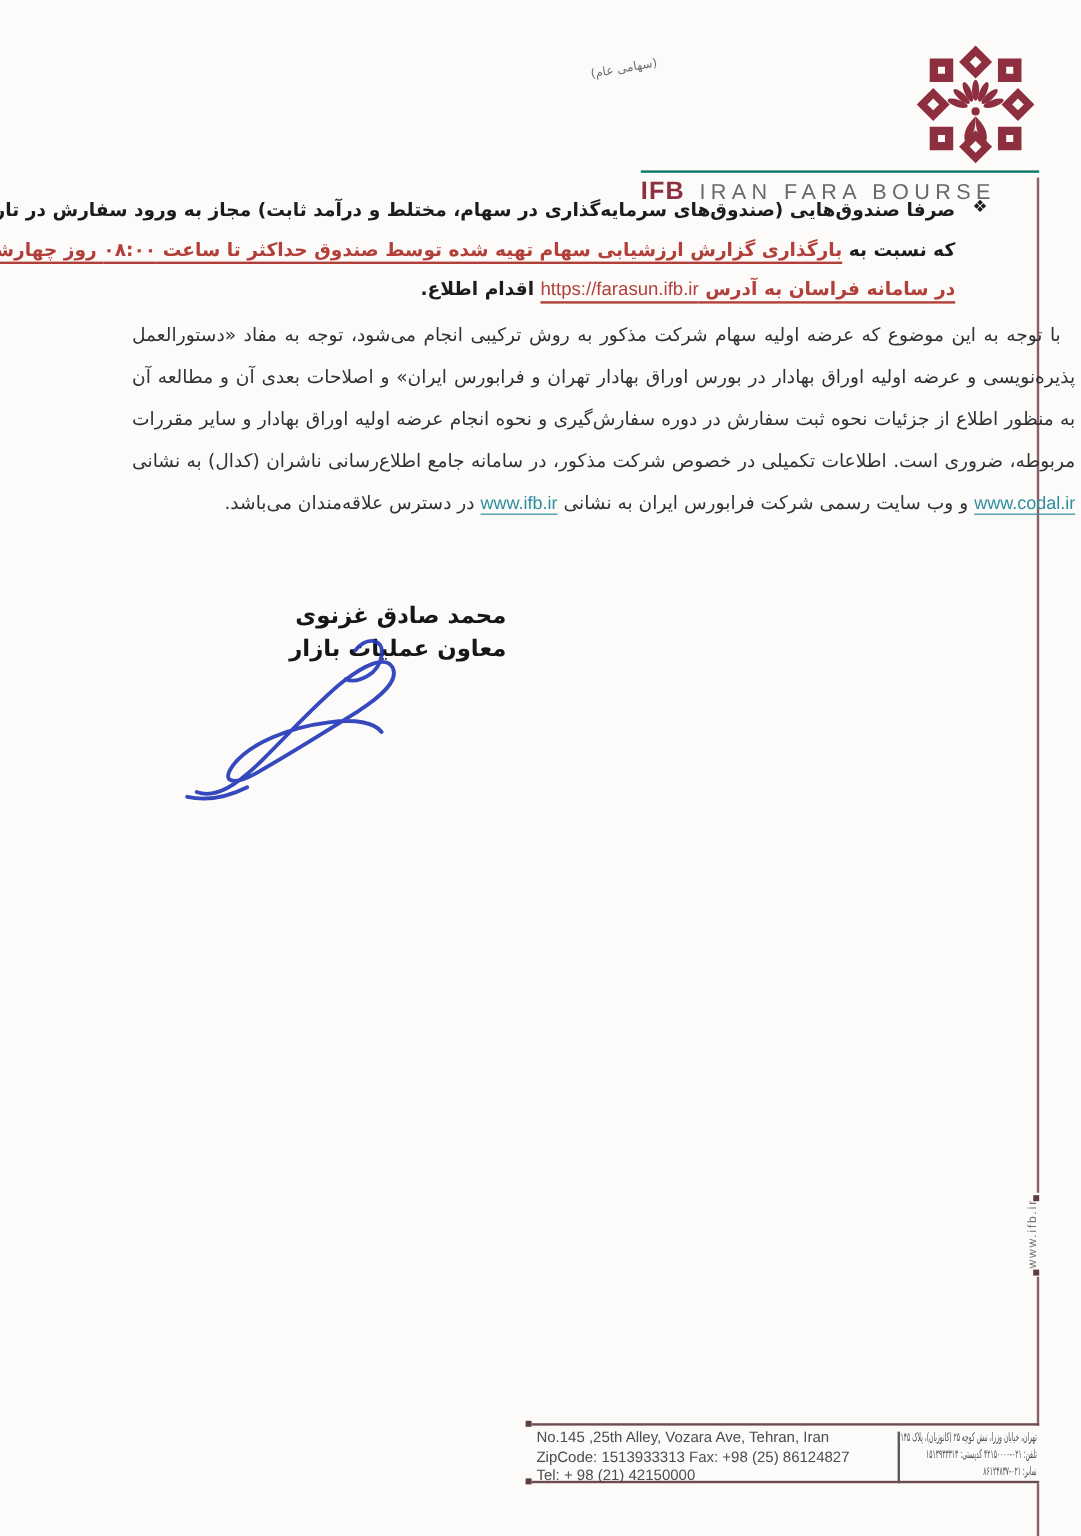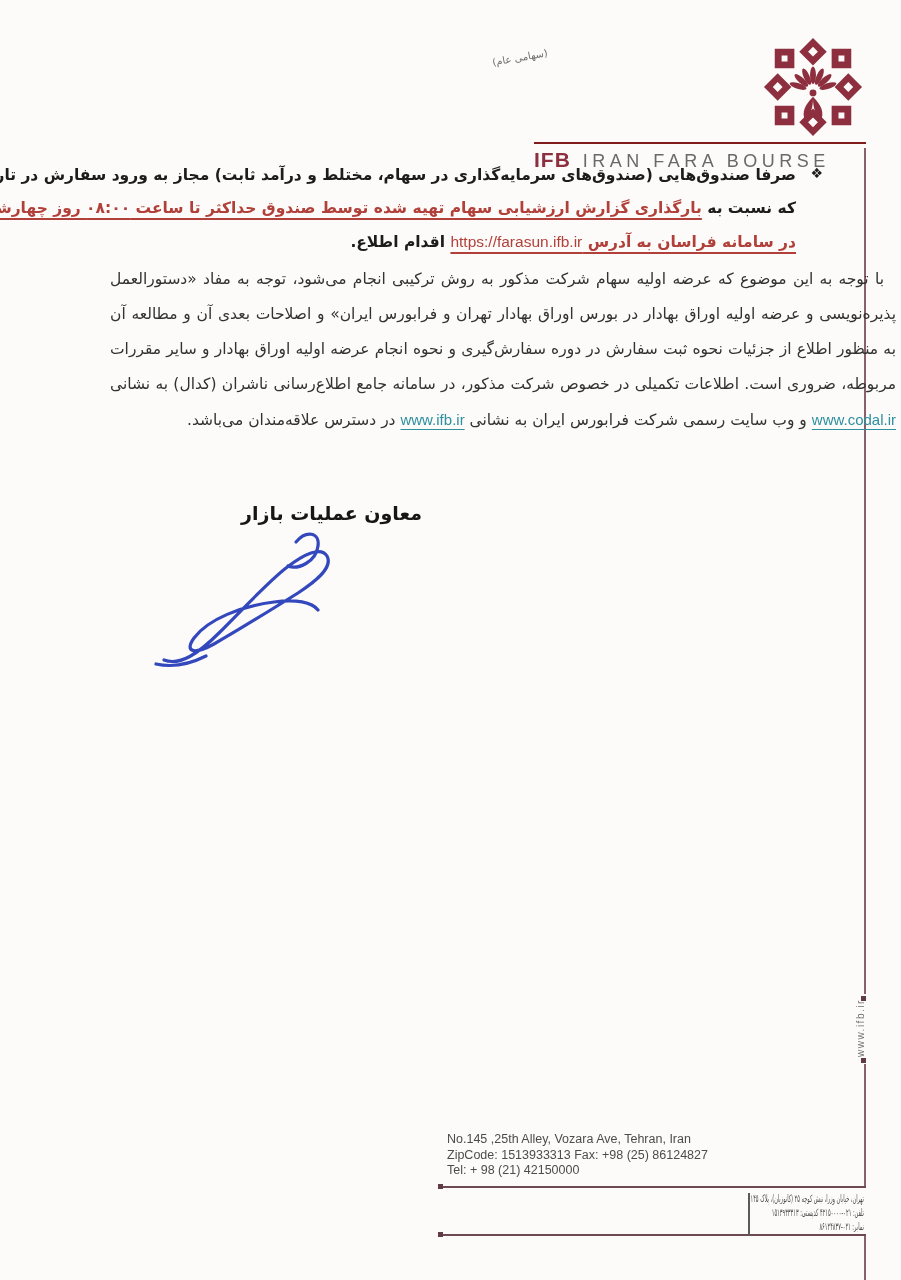"IFB" .latin-row { border-top: 2px solid #7f1d1d -> 2px solid #0f766e }
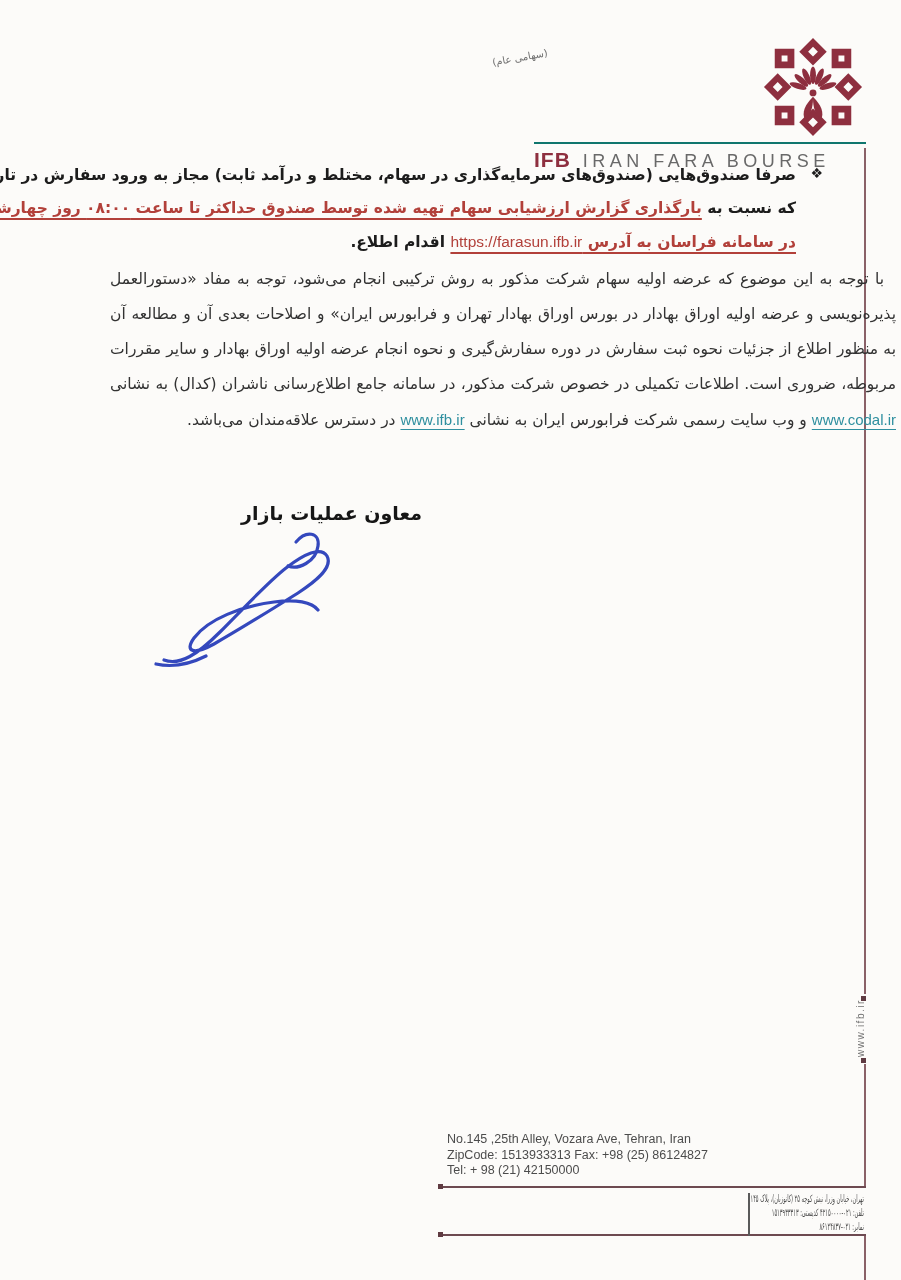"محمد صادق غزنوی" div { html: none -> <div>محمد صادق غزنوی</div> }
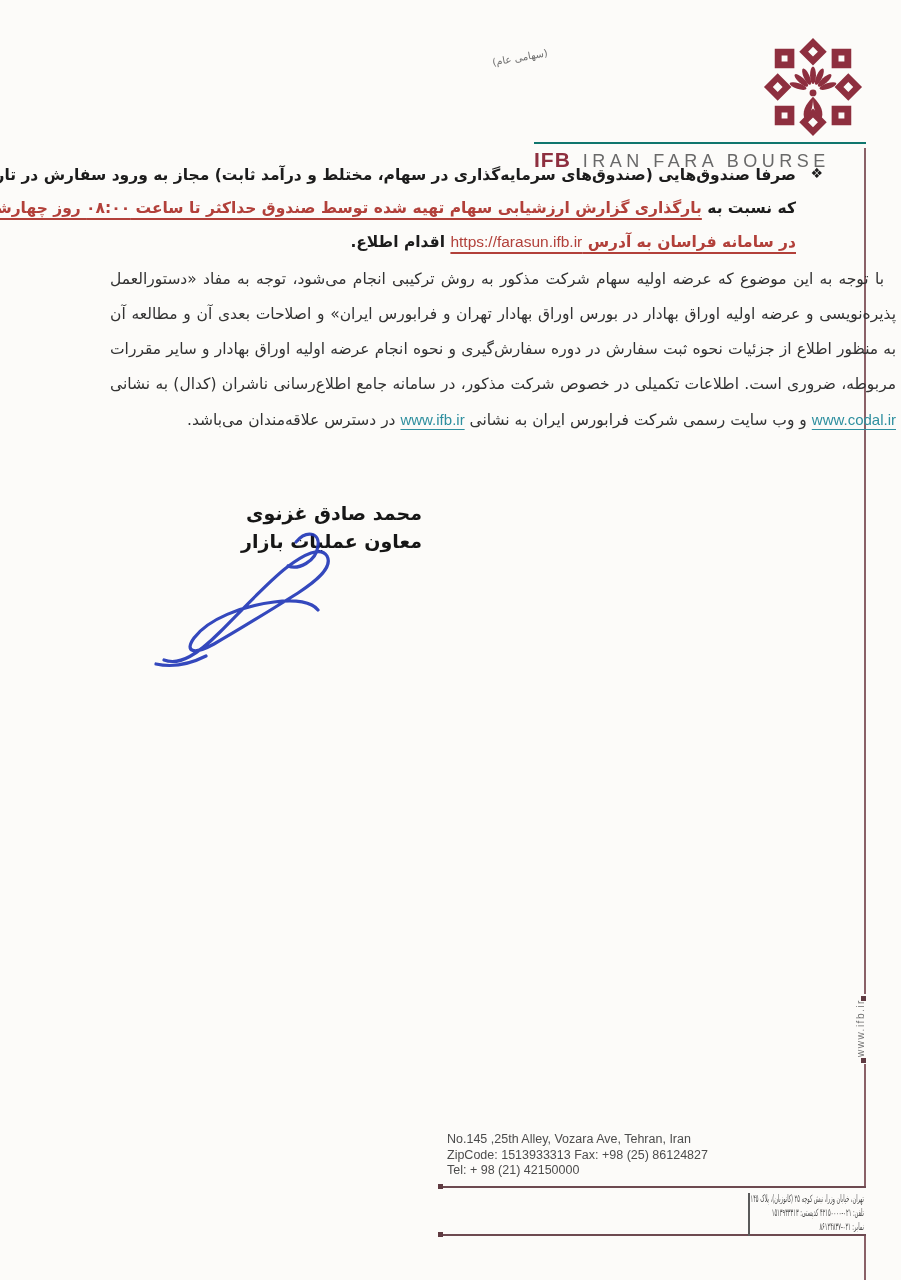"No.145 ,25th Alley, Vozara Ave," .footer-en { top: 1132px -> 1191px }
